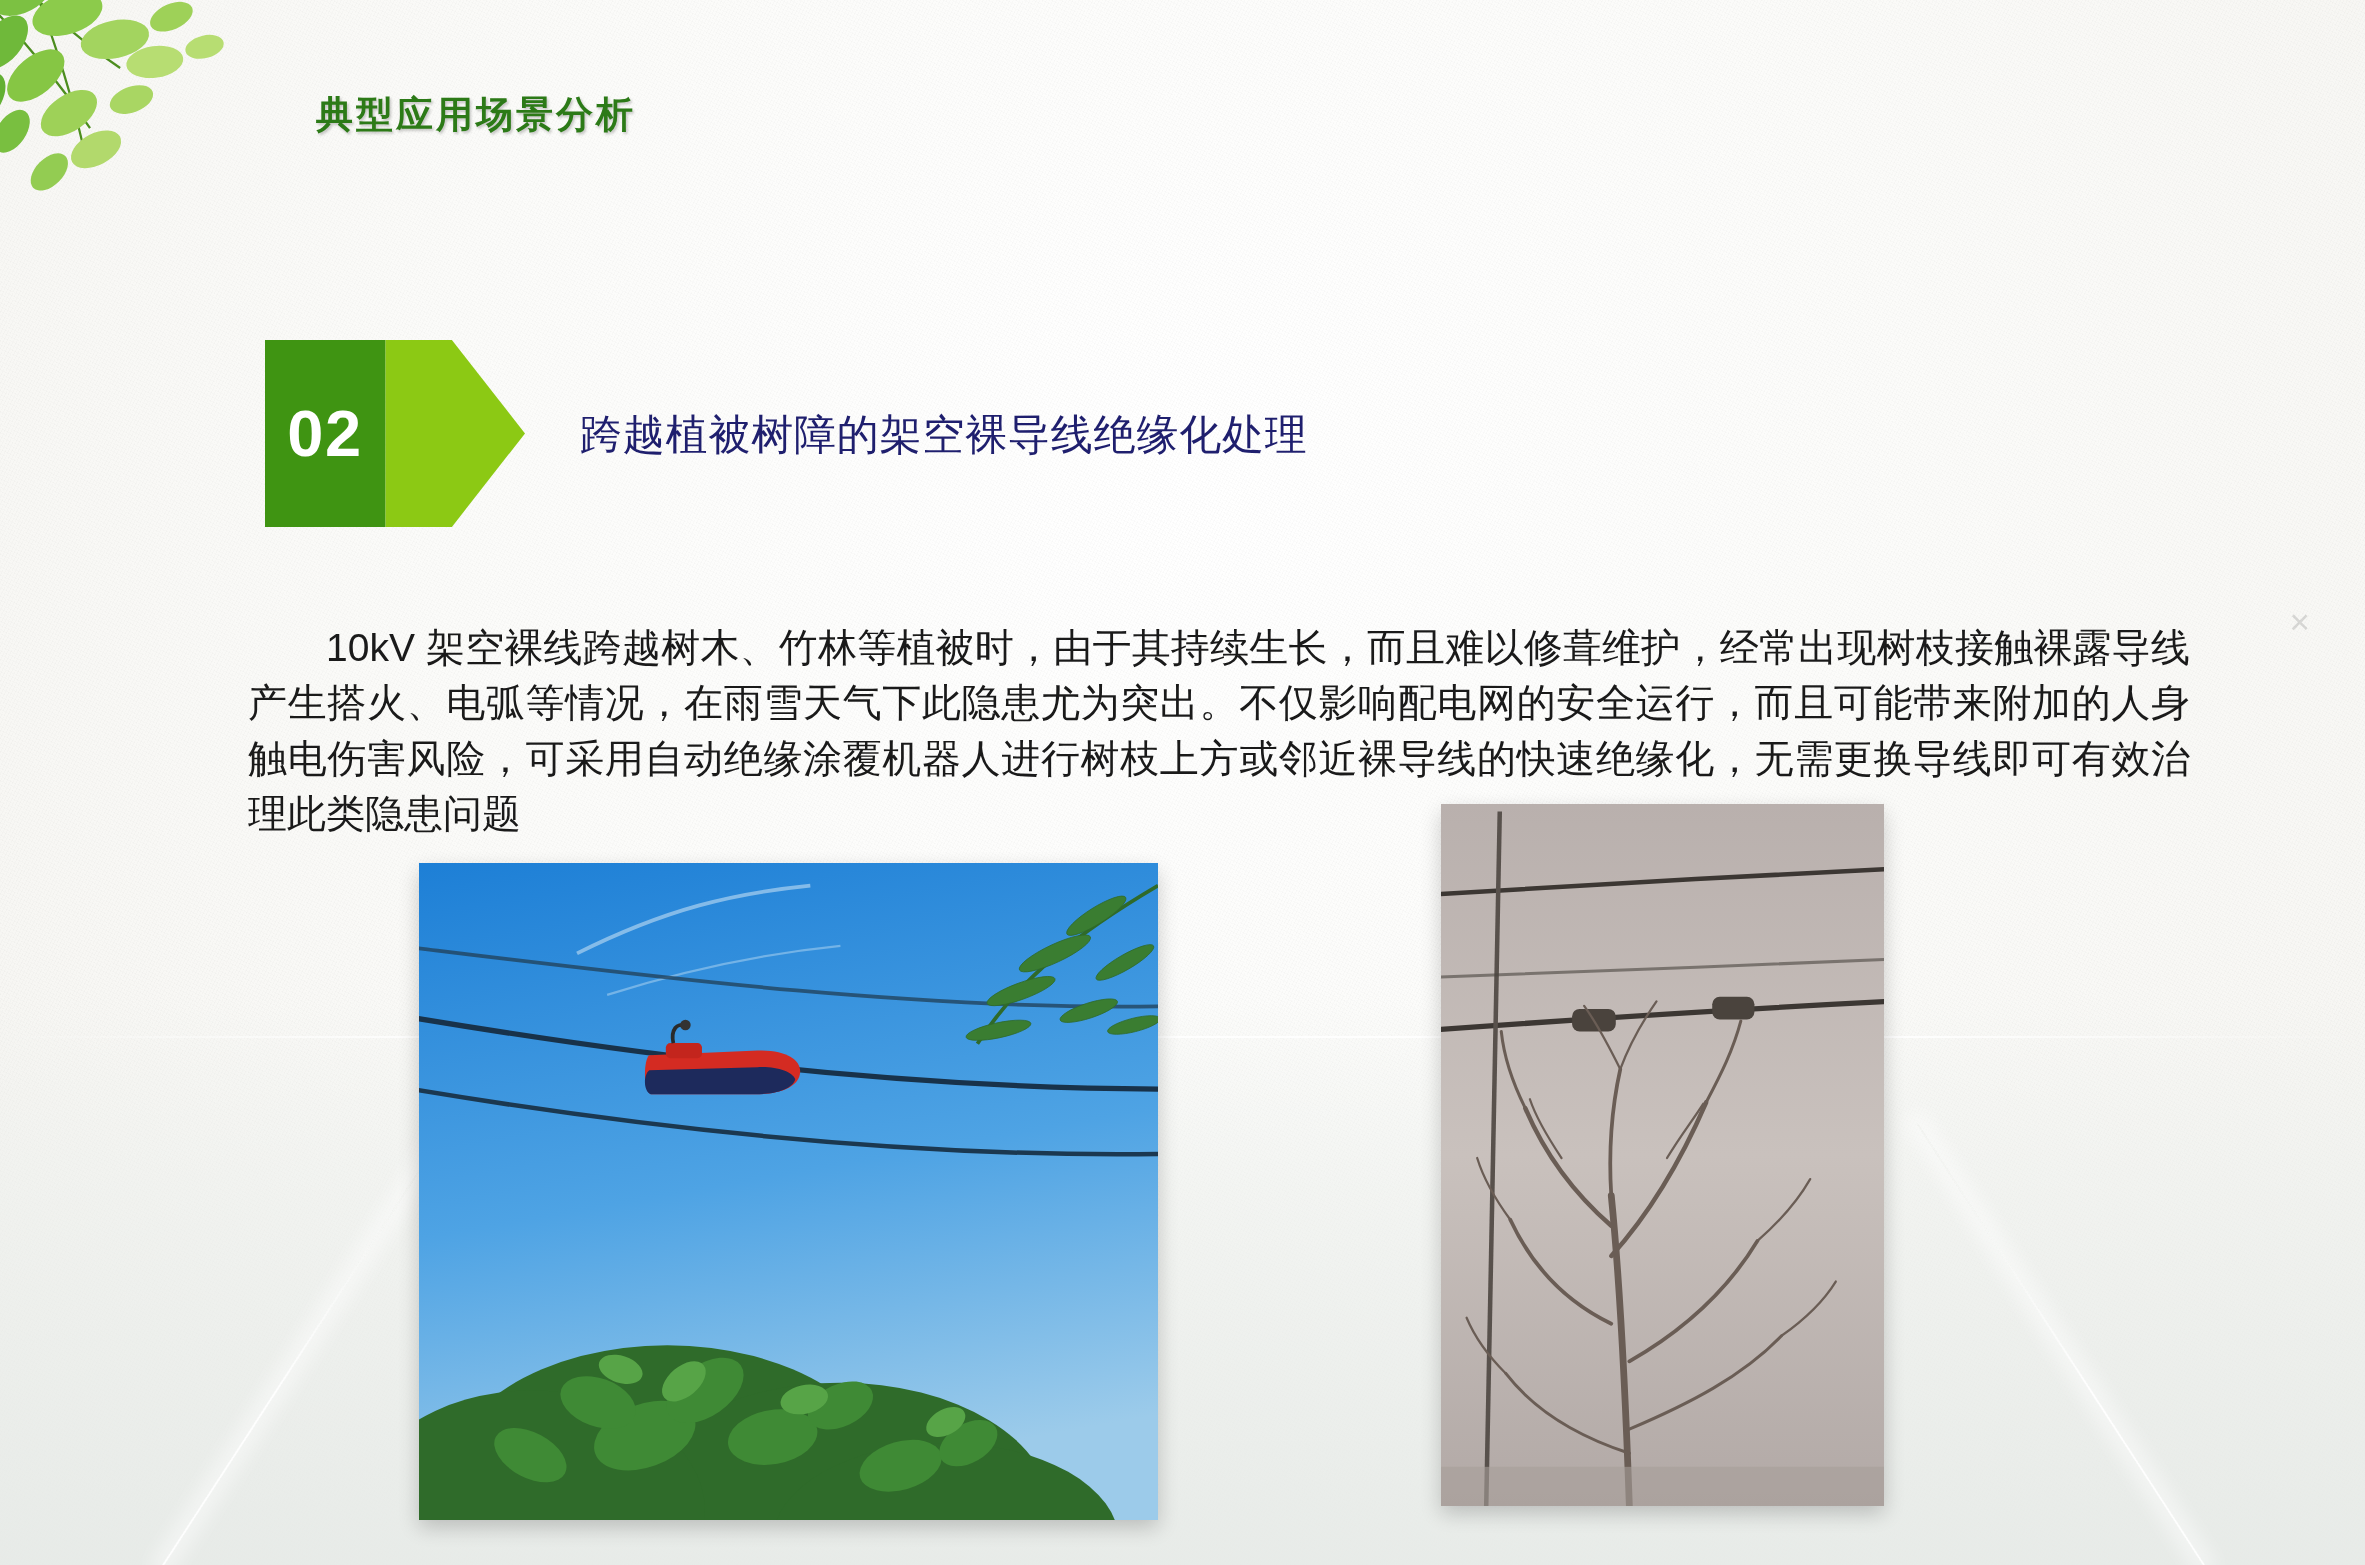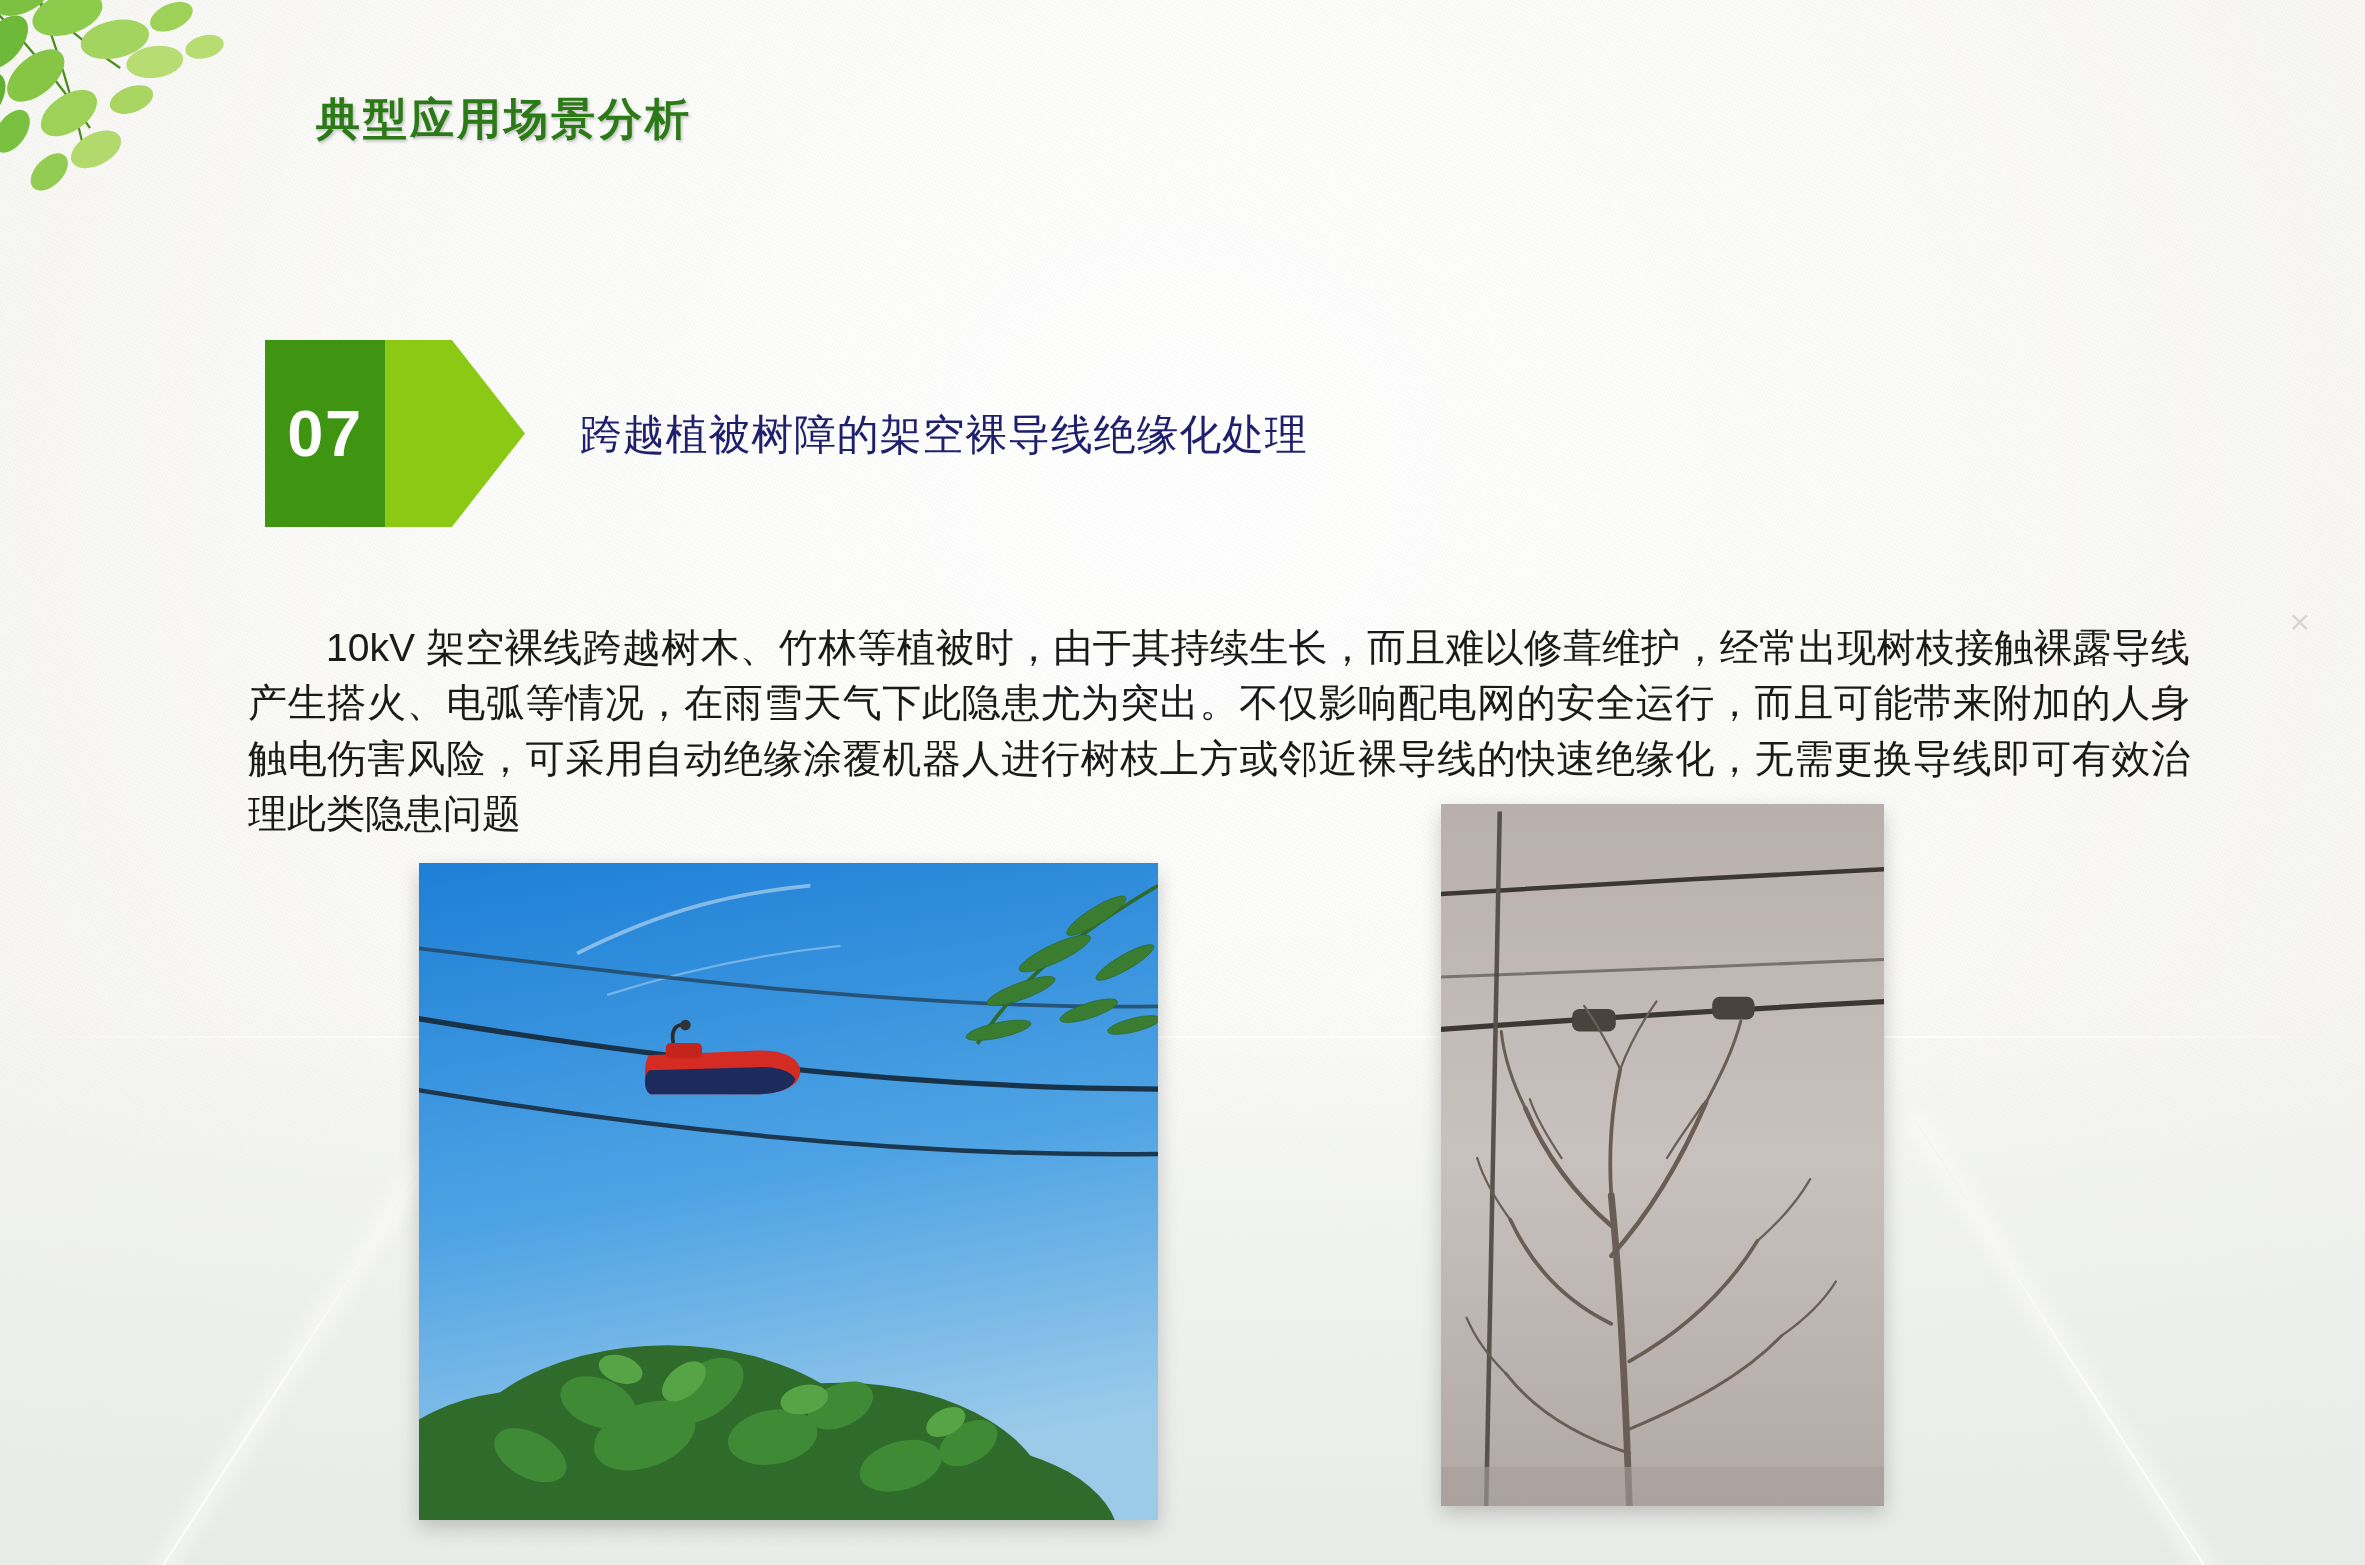"典型应用场景分析" .title { font-size: 44px -> 37px }
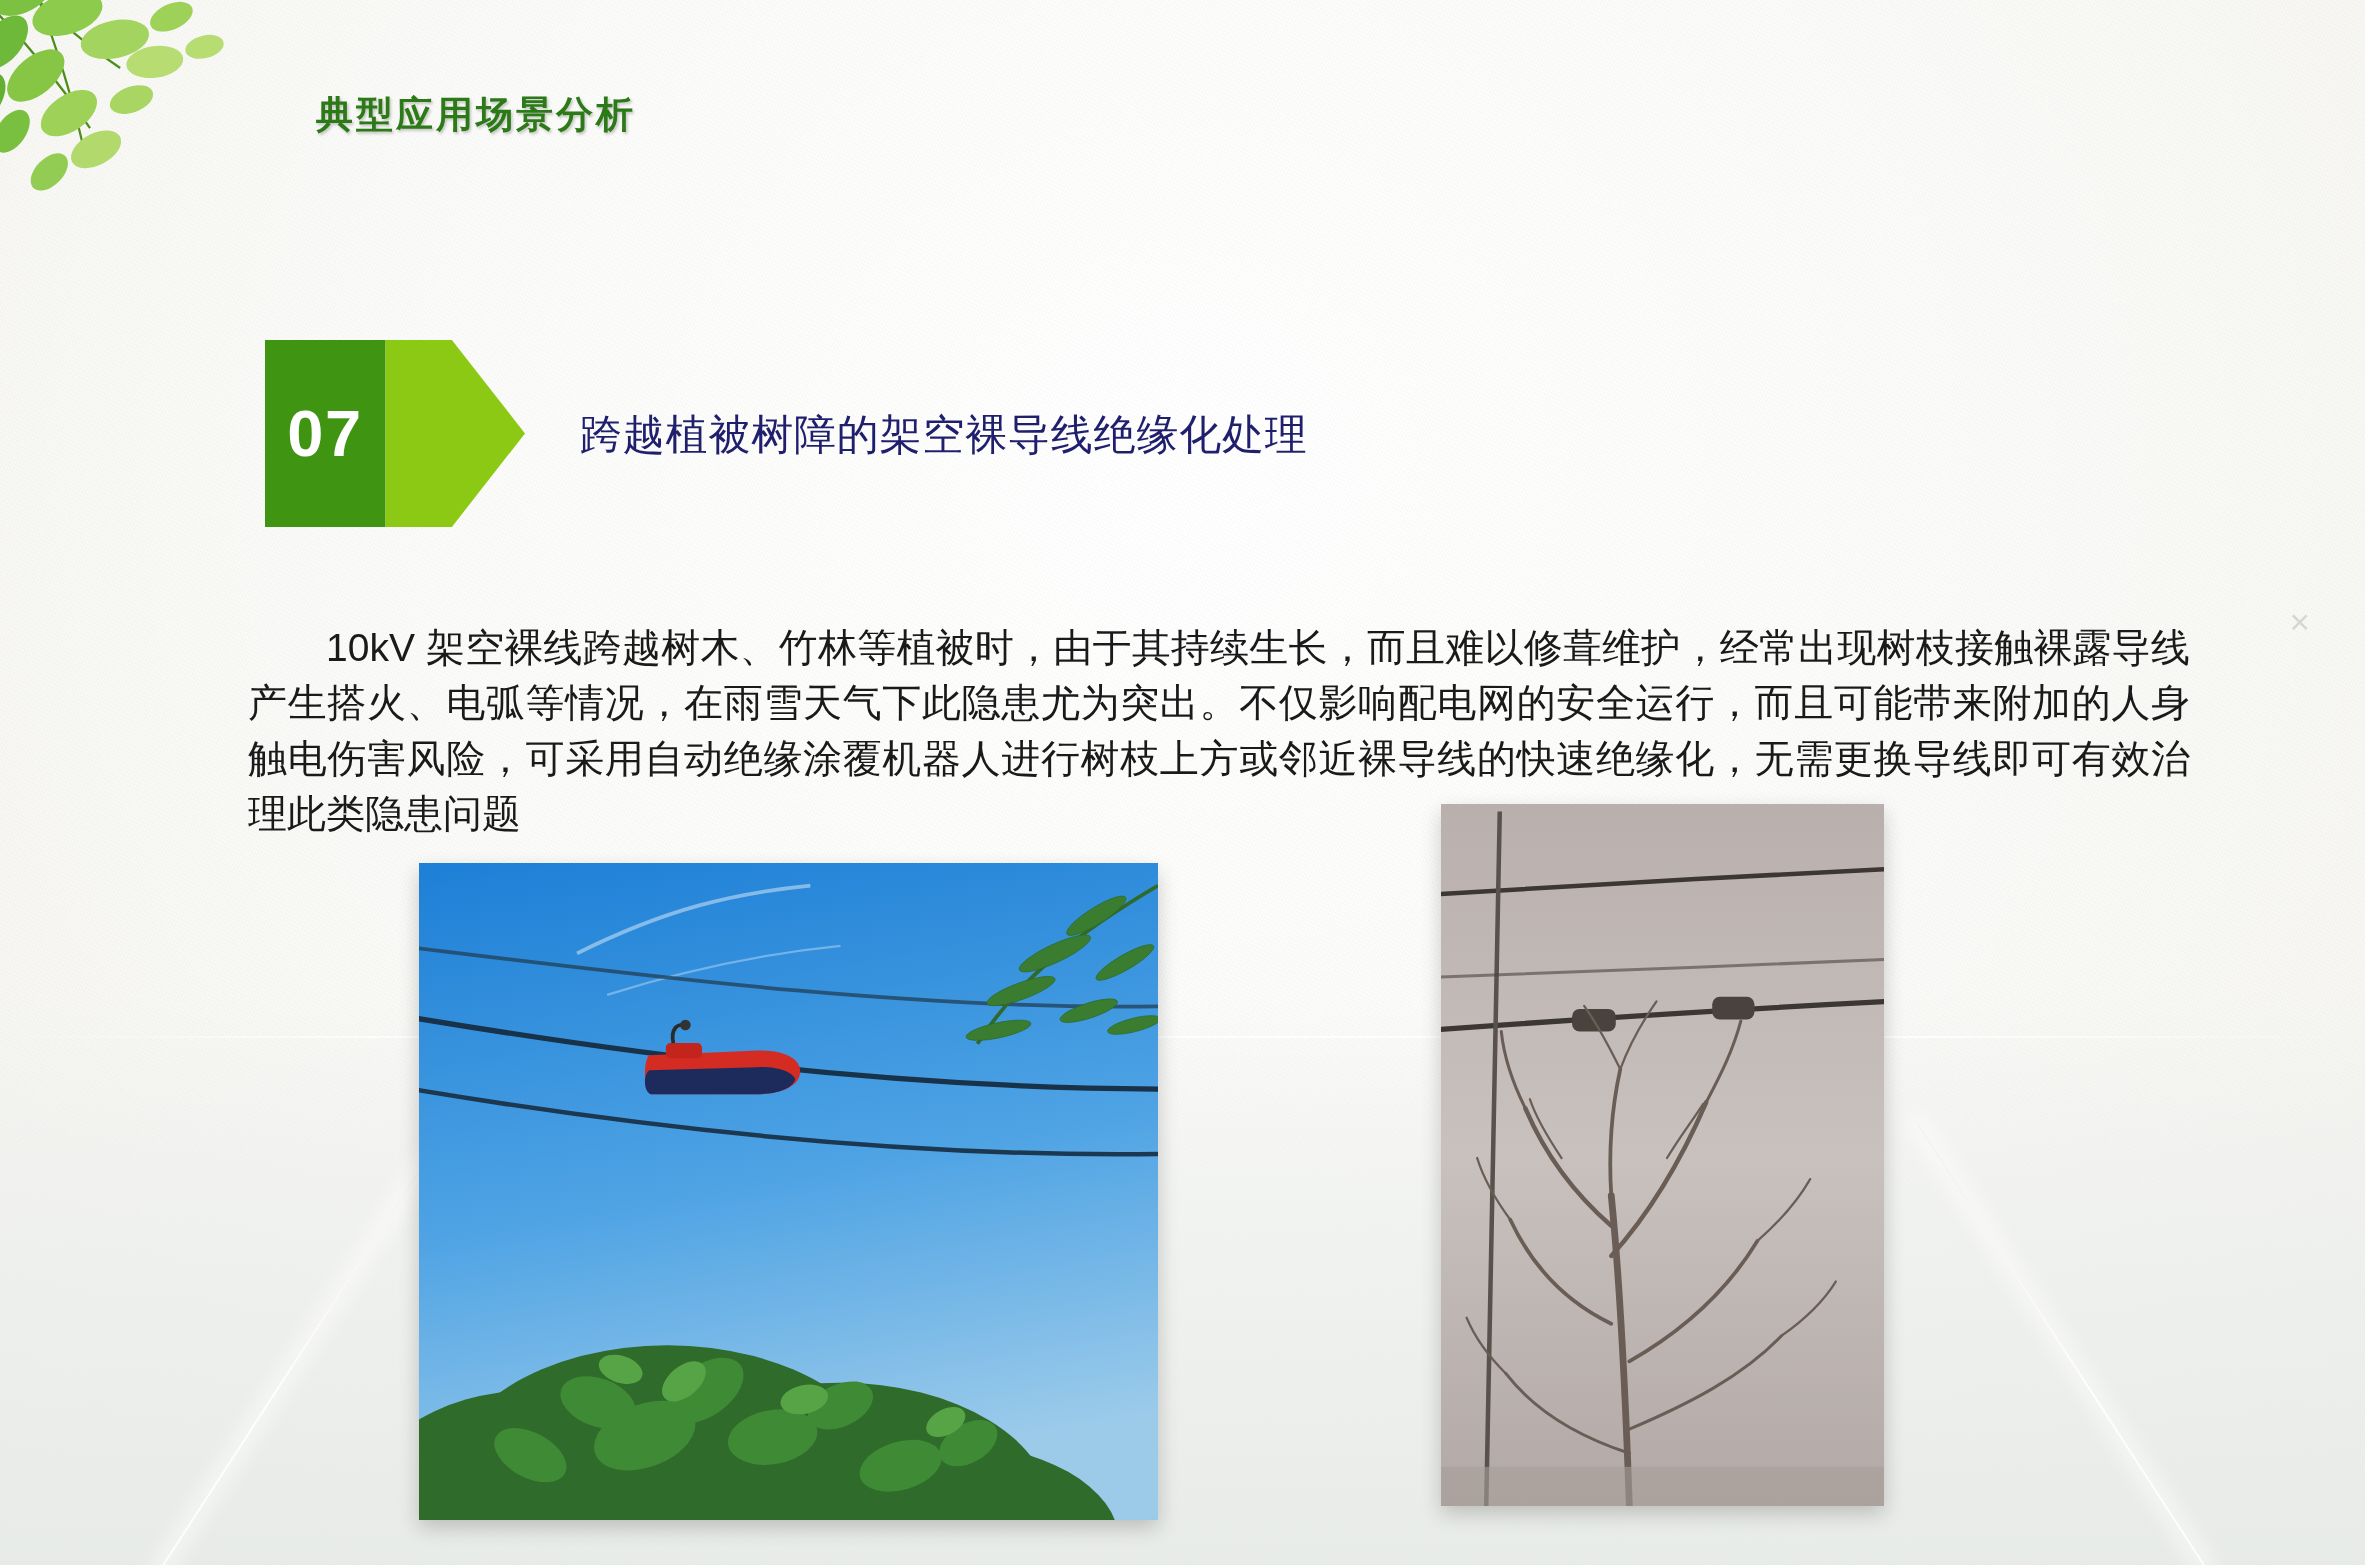"07" div.banner-num { text: 07 -> 02 }
